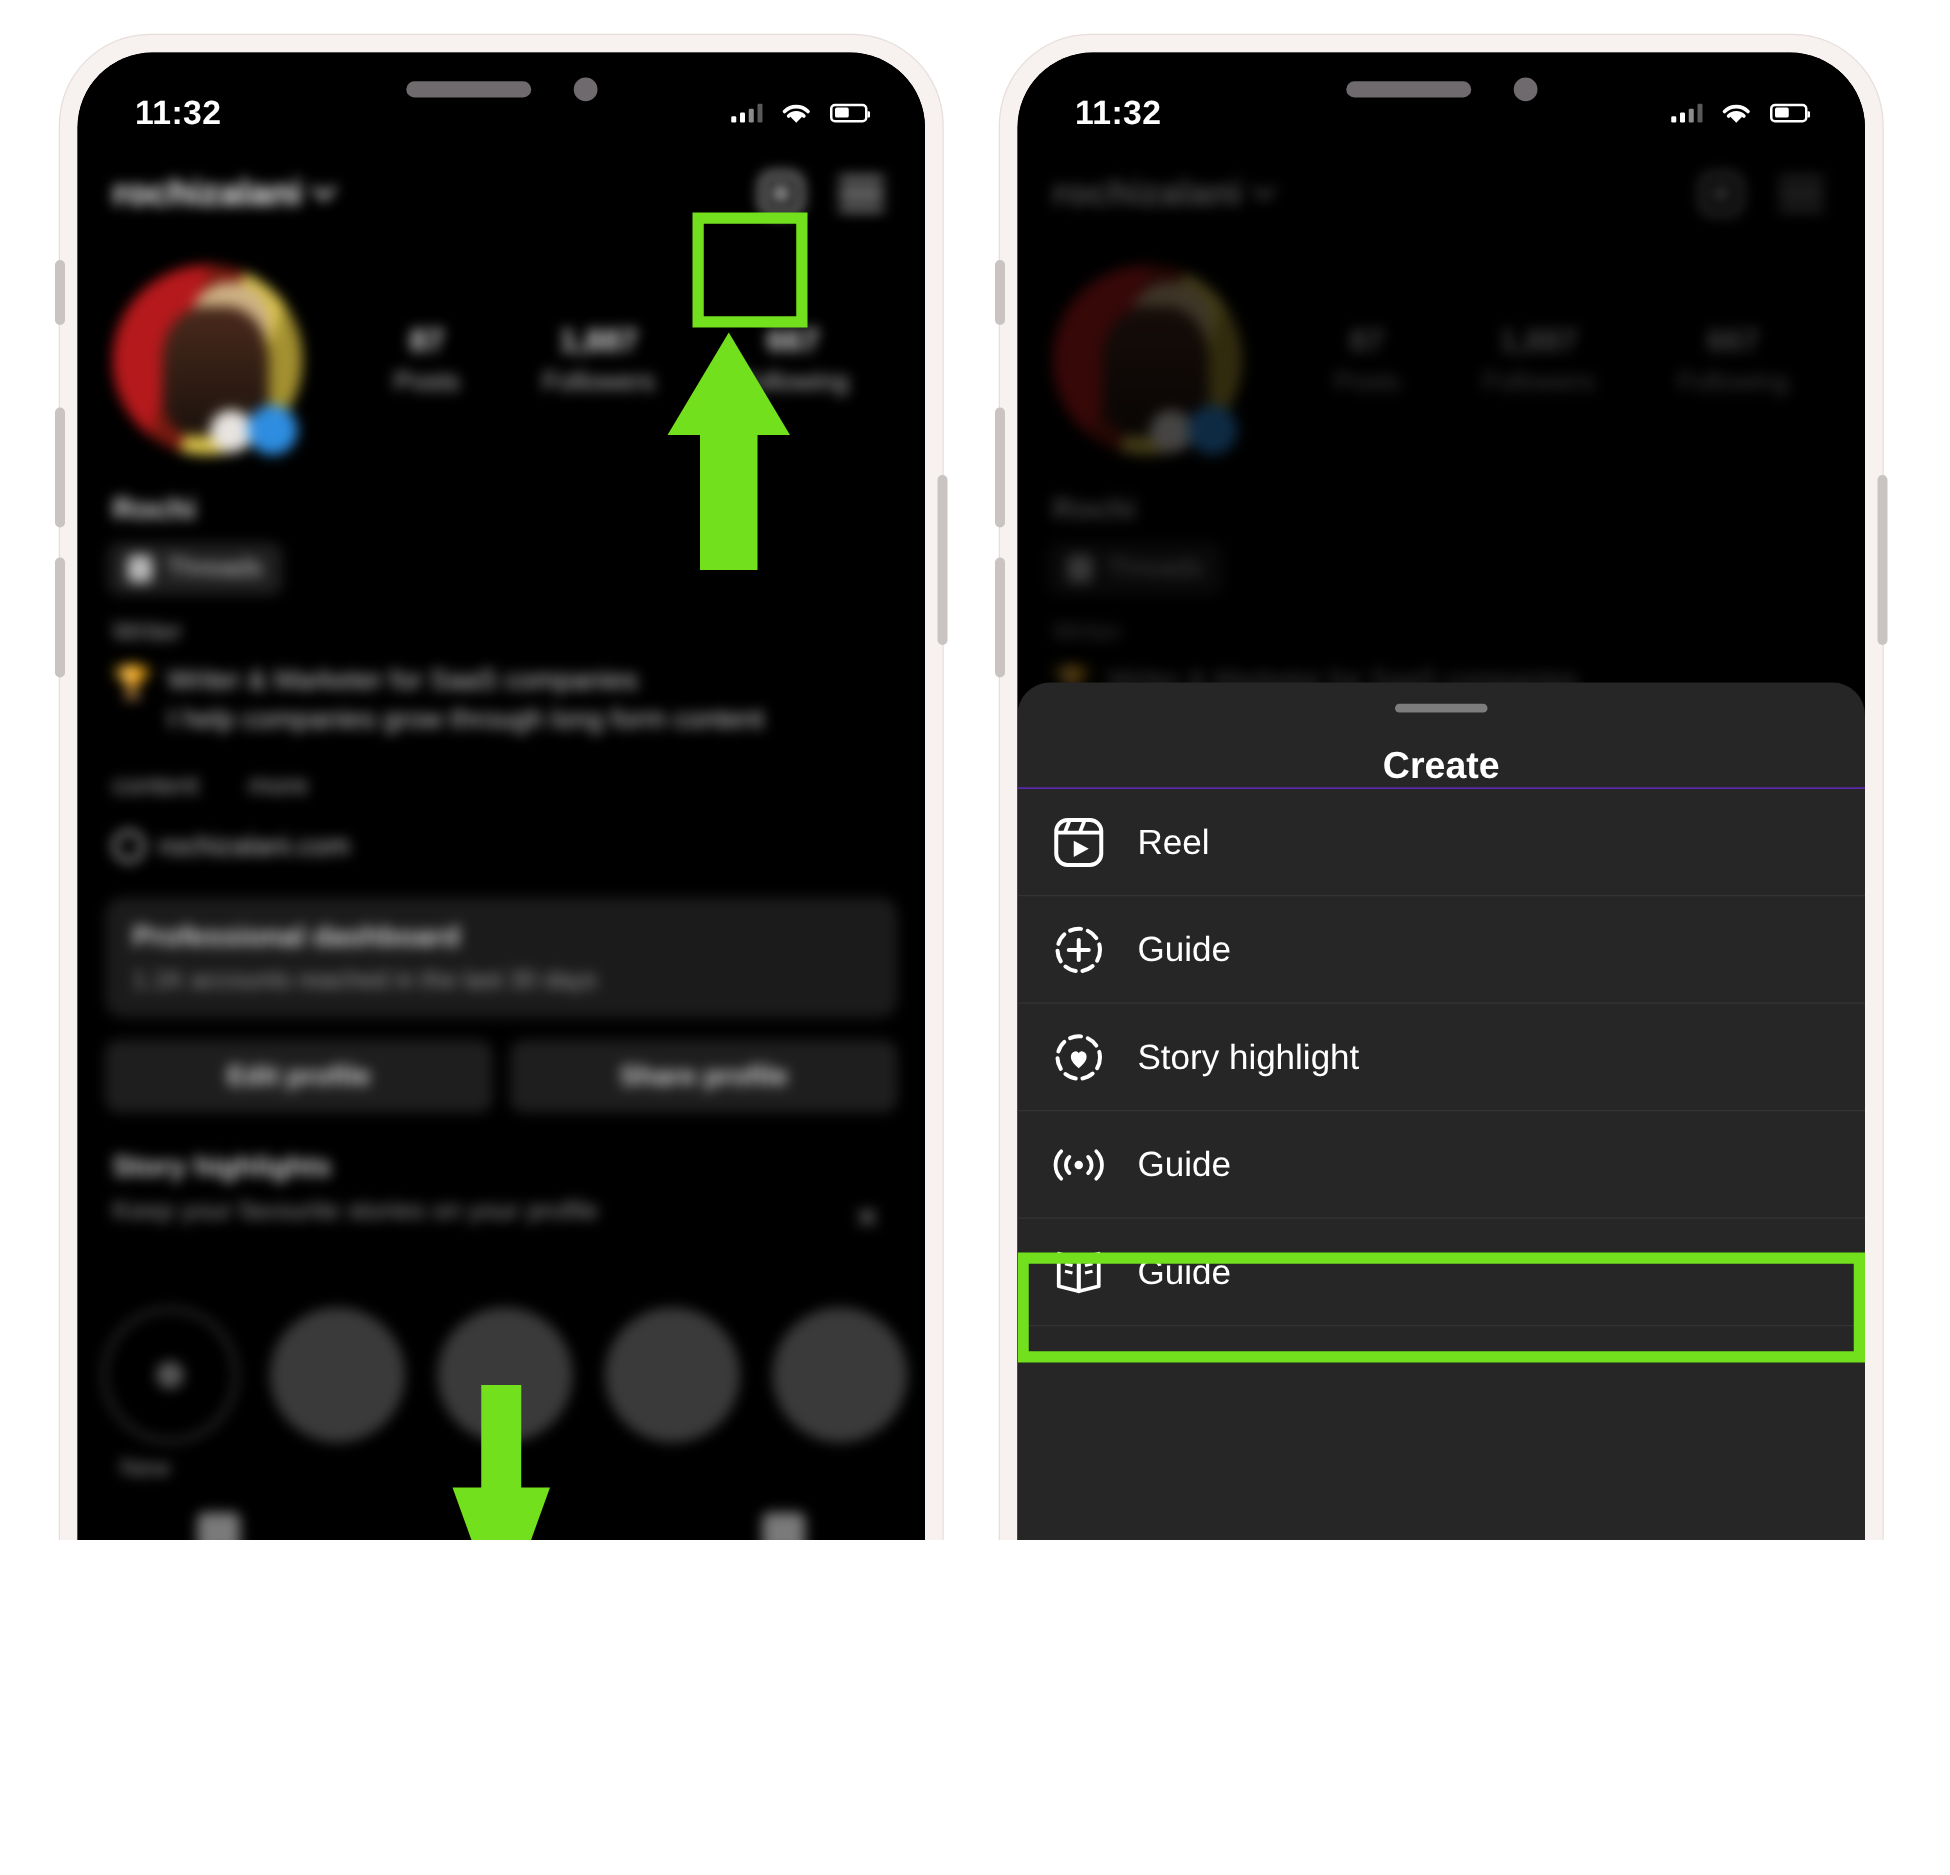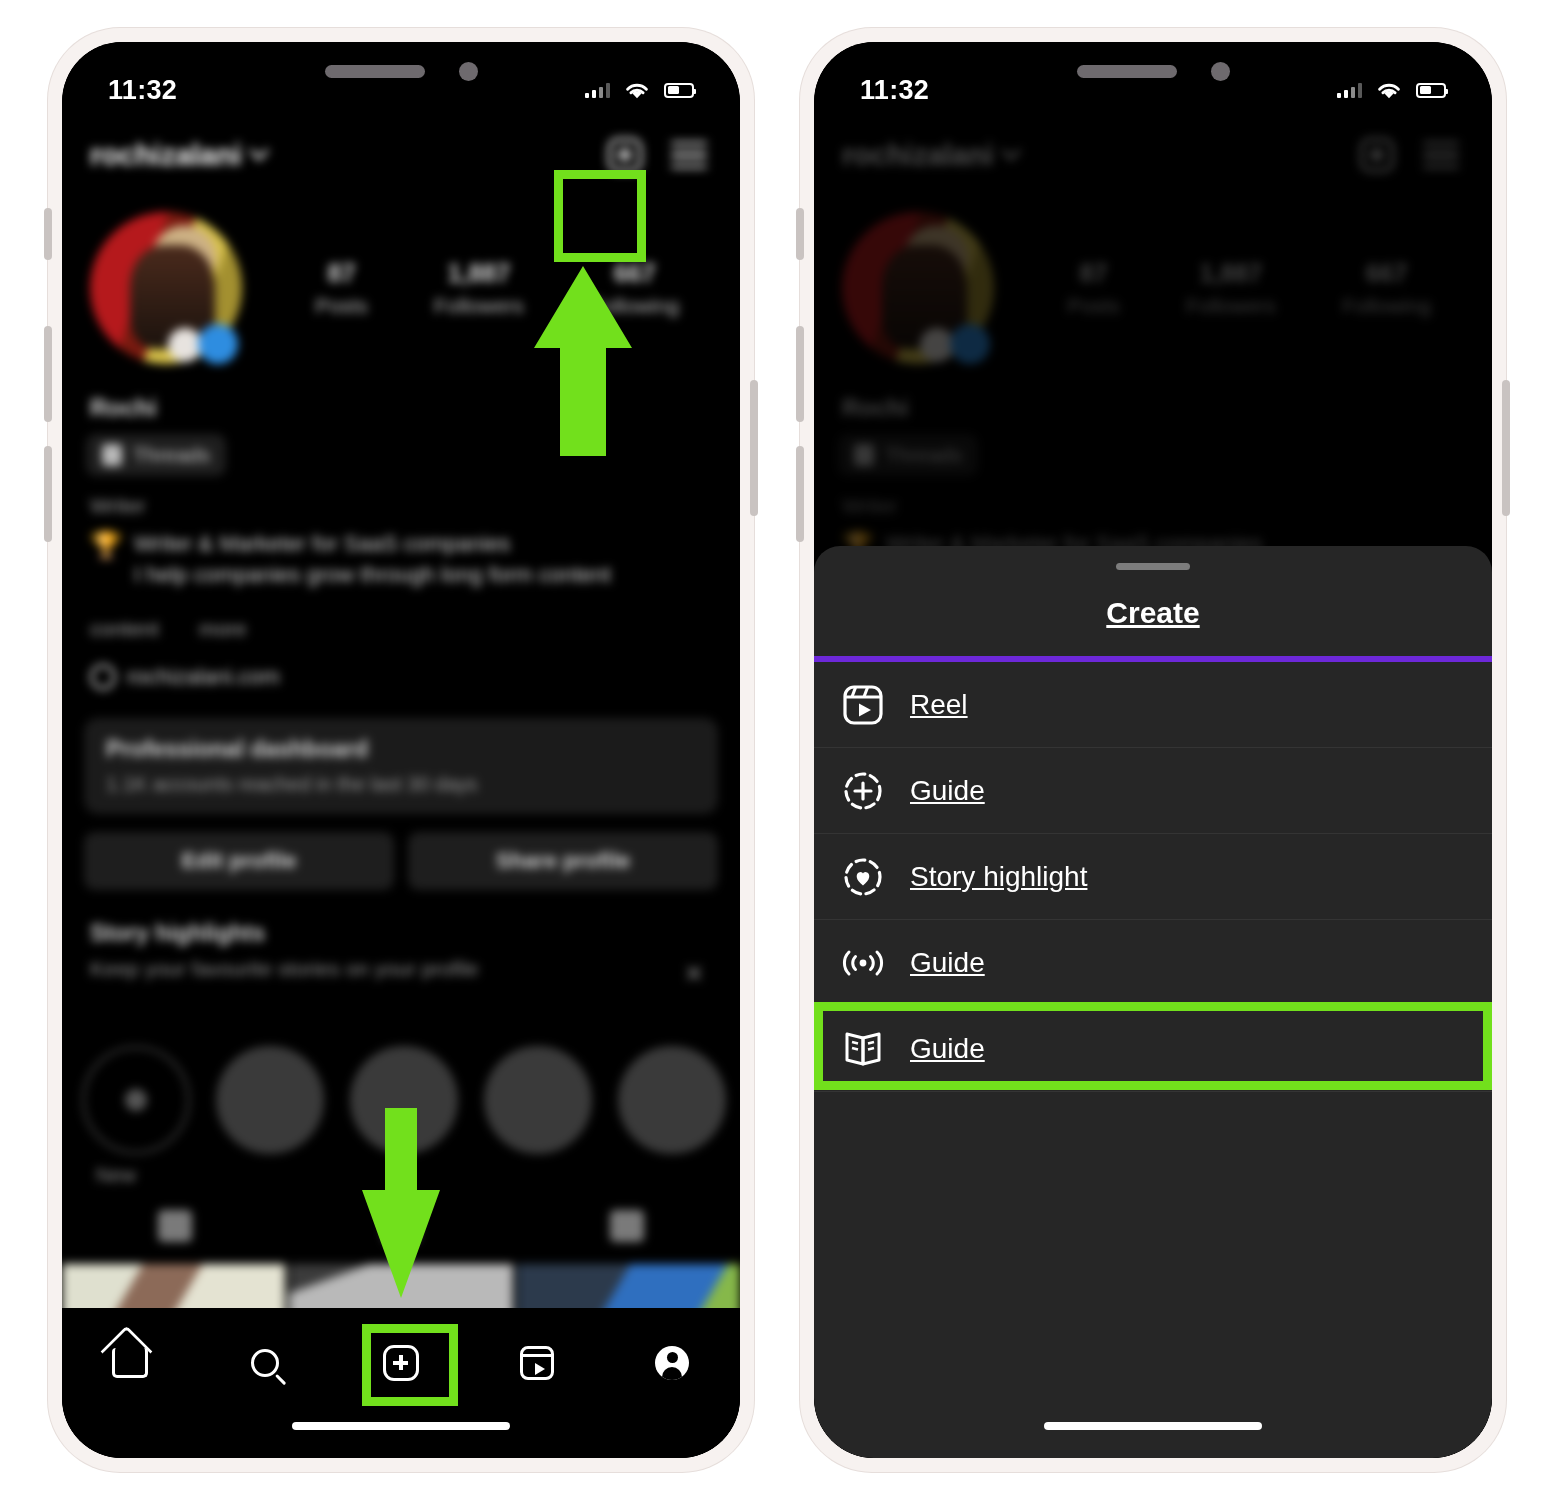"11:32" #stage { height: 1500px -> 1232px }
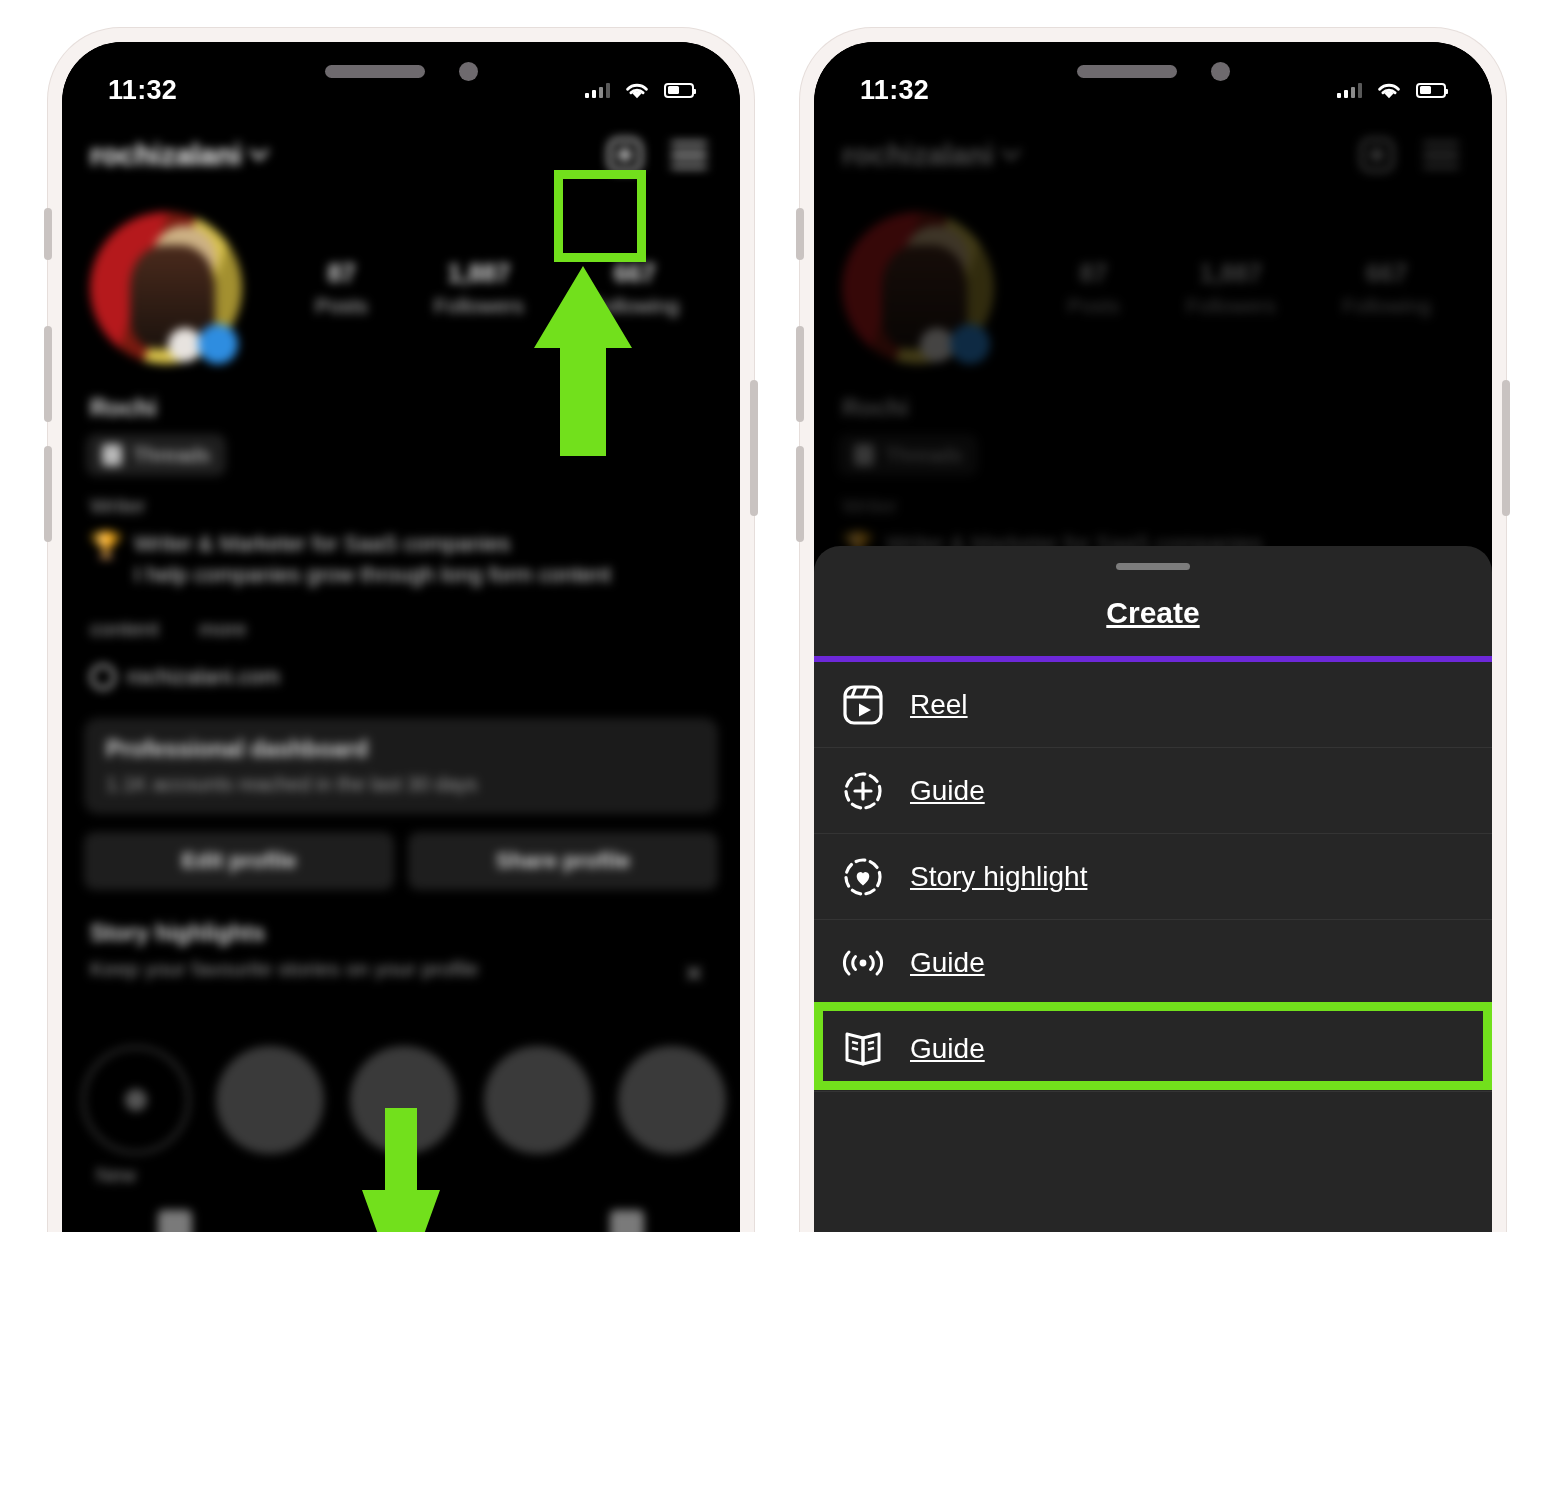"Create" .sheet { text-decoration: underline -> none }
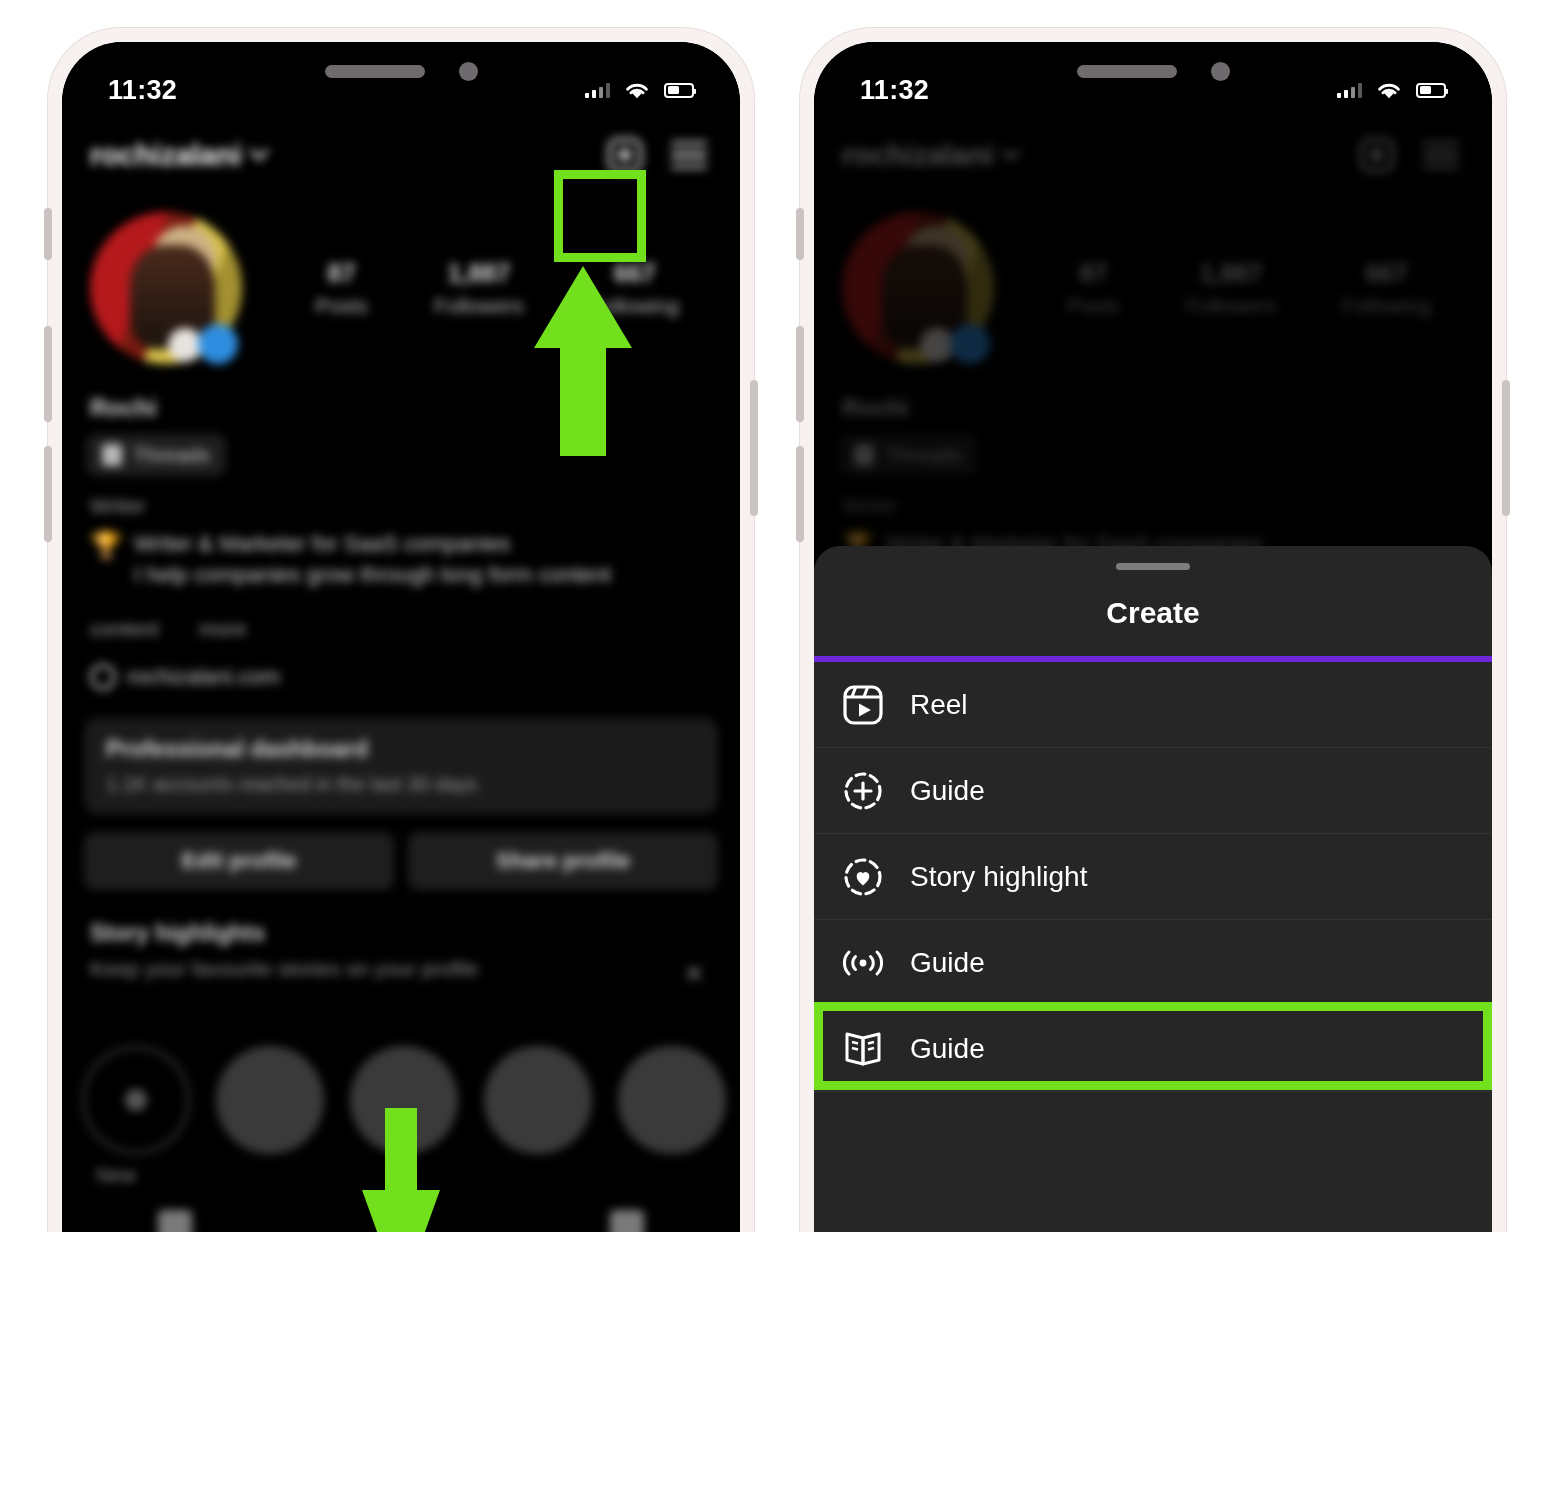"Reel" .sheet-list { border-top: 6px solid #6d28d9 -> 1px solid #6d28d9; margin-top: 26px -> none }
